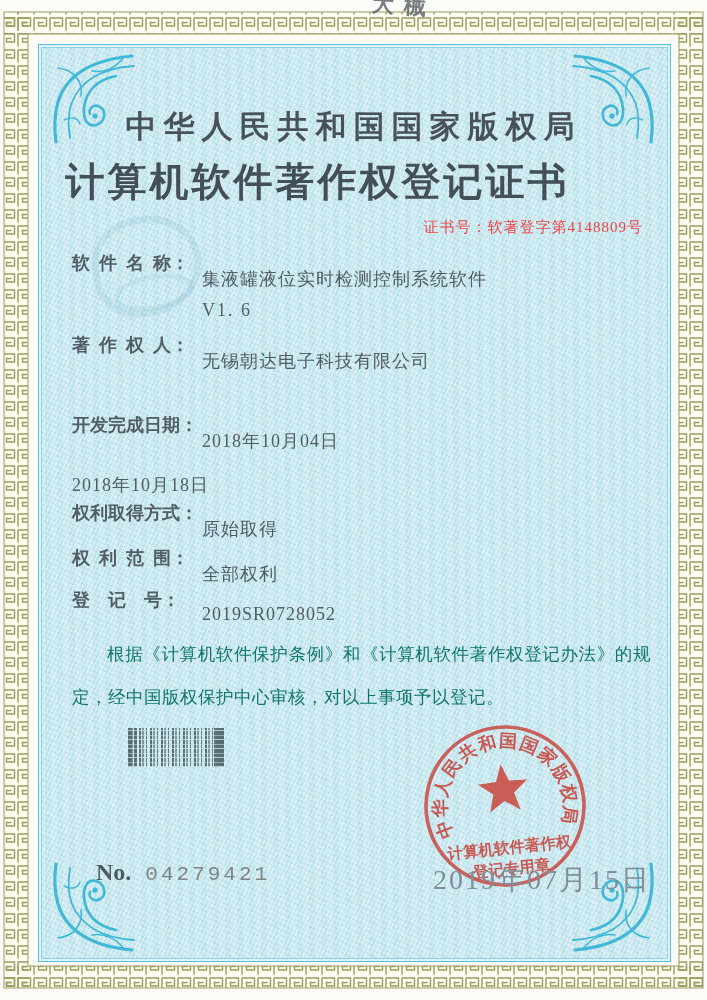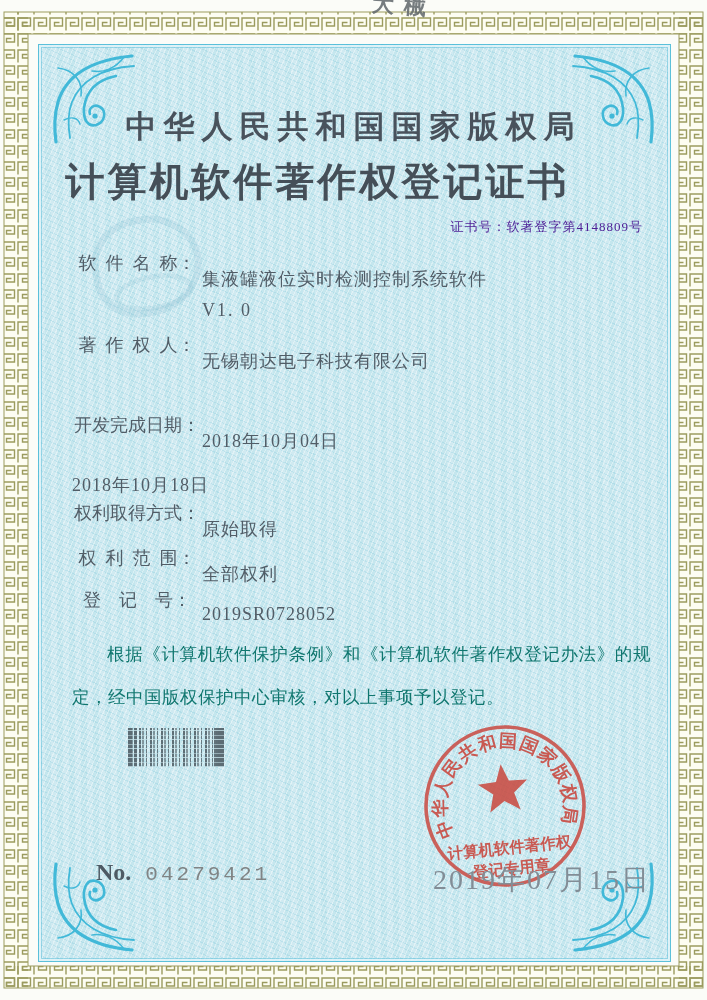"证书号：软著登字第4148809号" .cert-no-line { color: #4c1d95 -> #ef4444; font-size: 13px -> 15px }
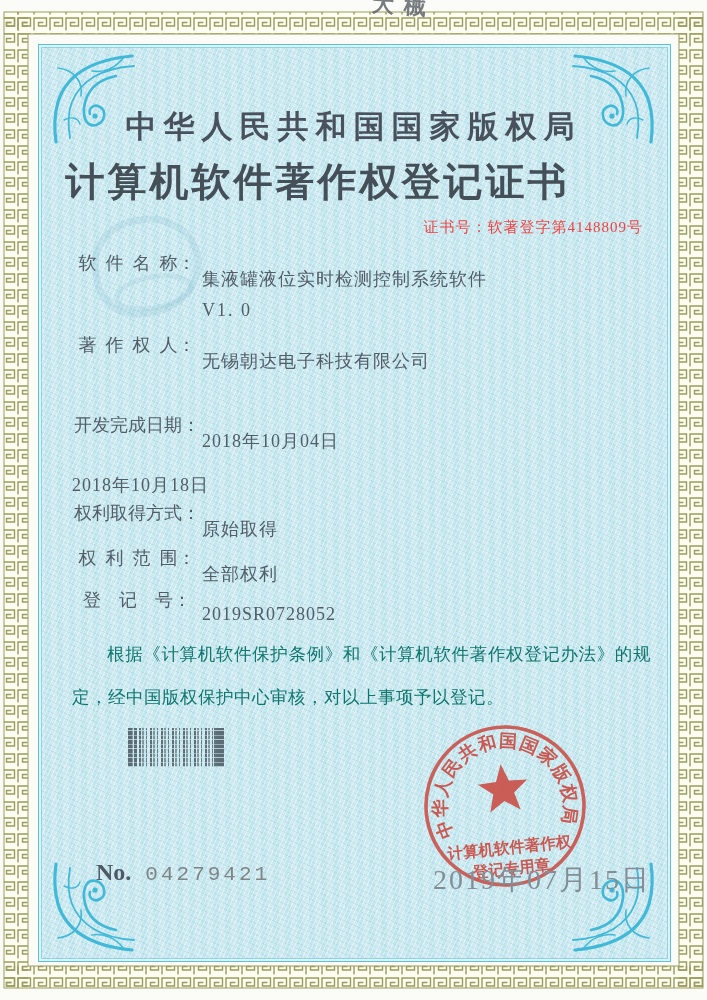"软 件 名 称：" .row-label { font-weight: 400 -> 700; text-align: center -> none }
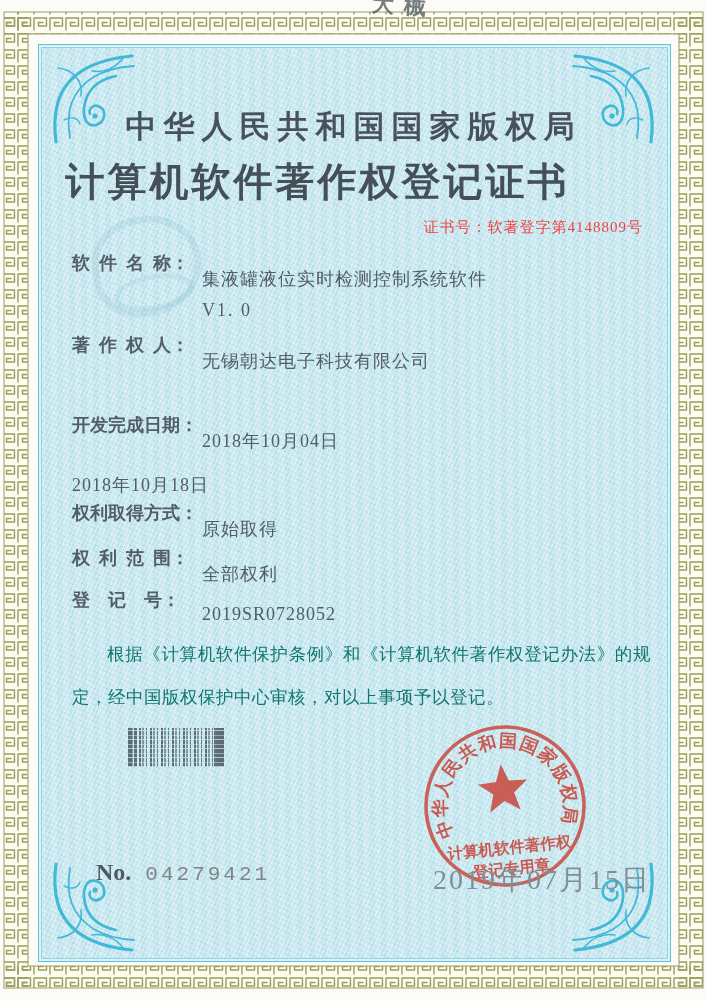"V1. 0" span.v2 { text: 0 -> 6 }
